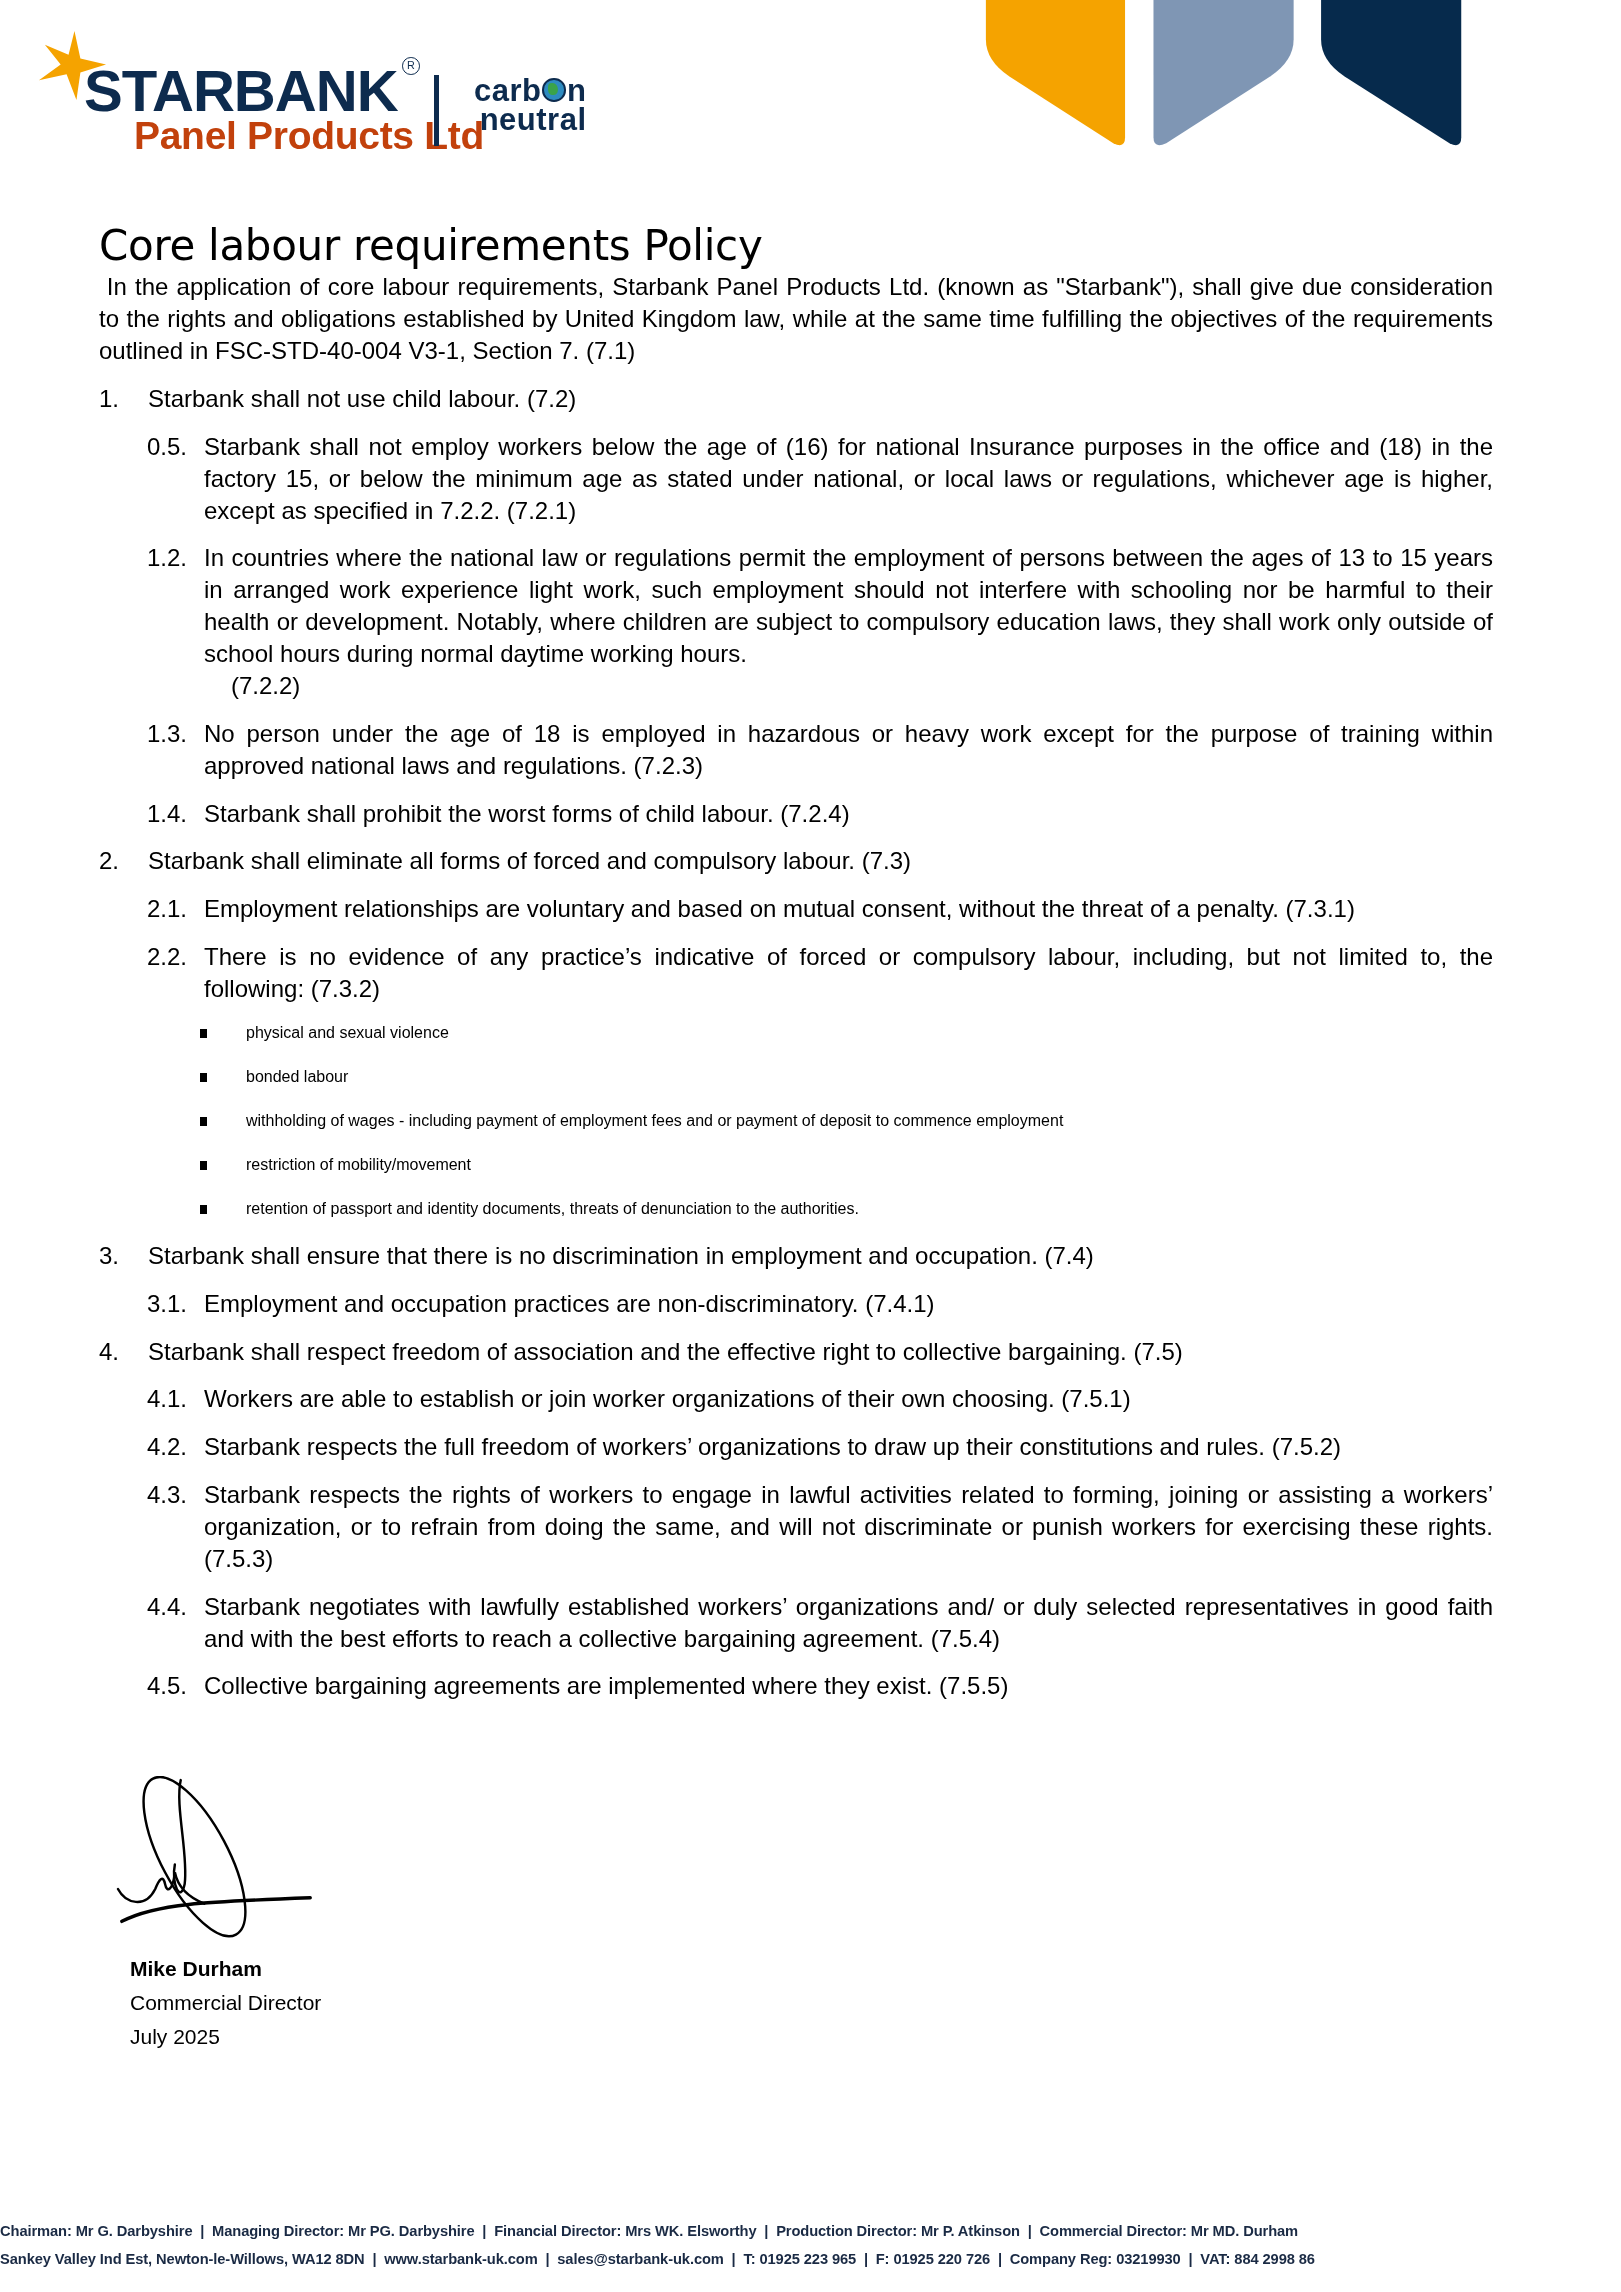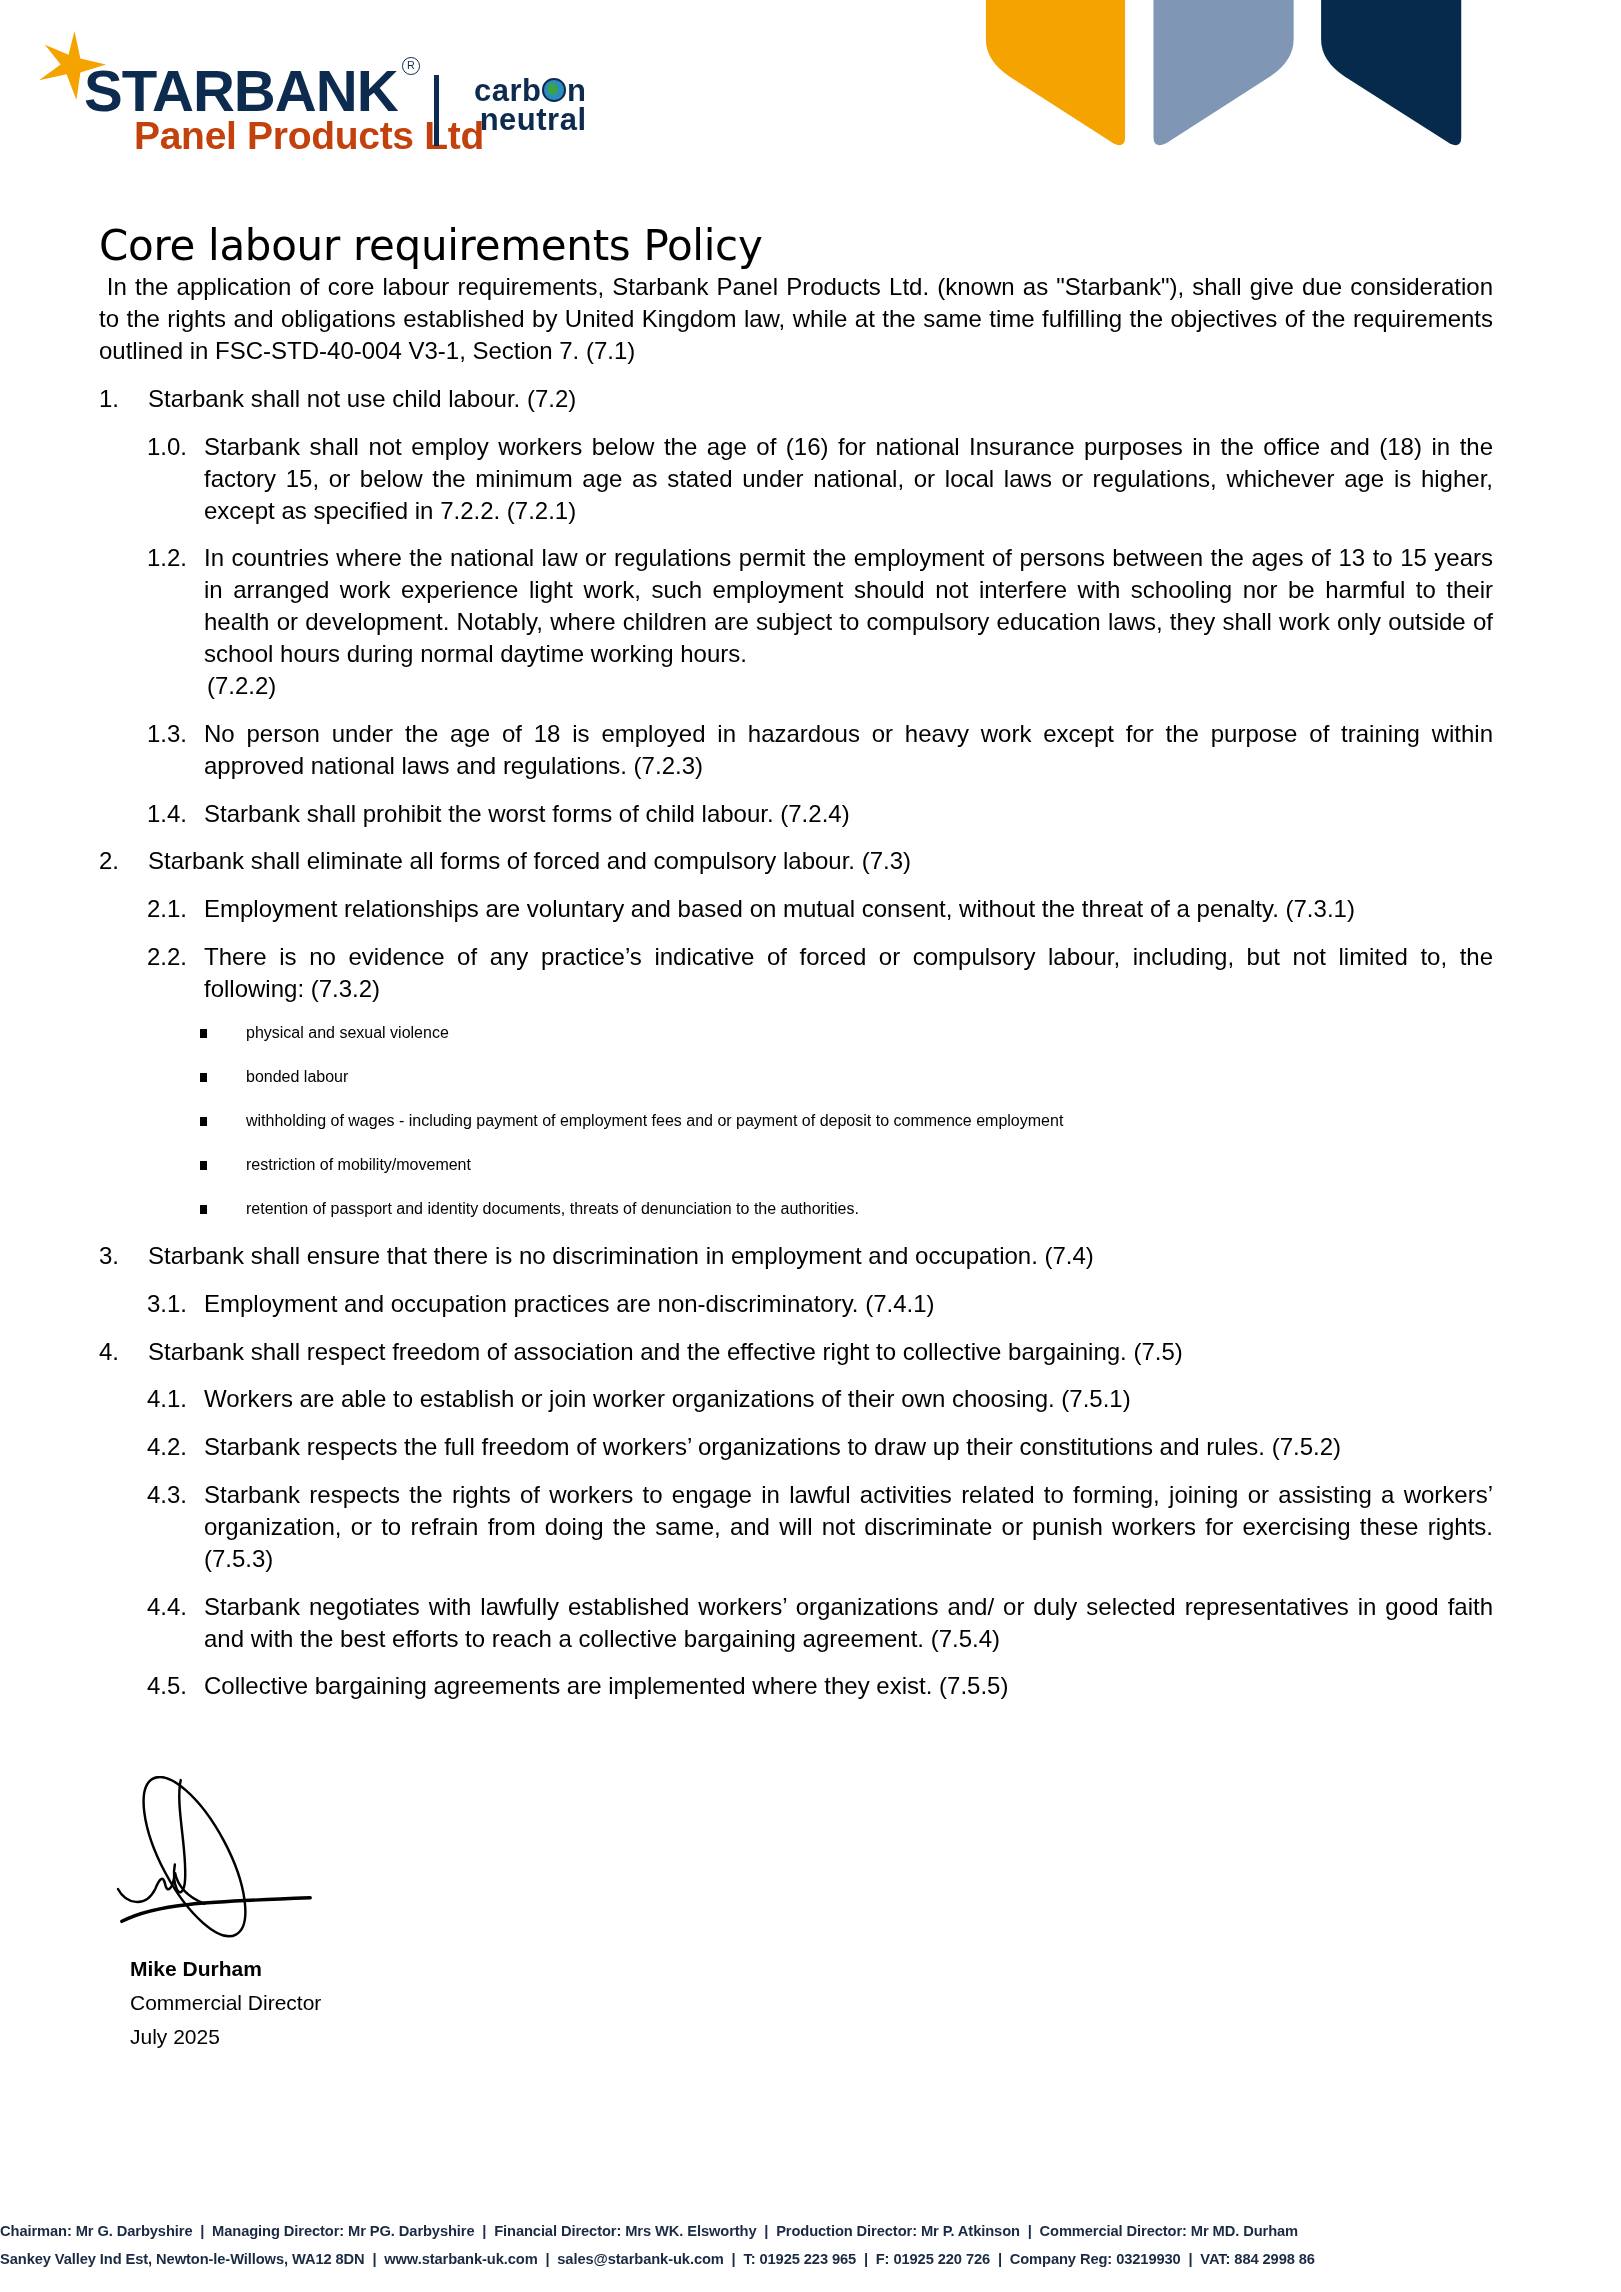"1.0." span.num { text: 1.0 -> 0.5 }
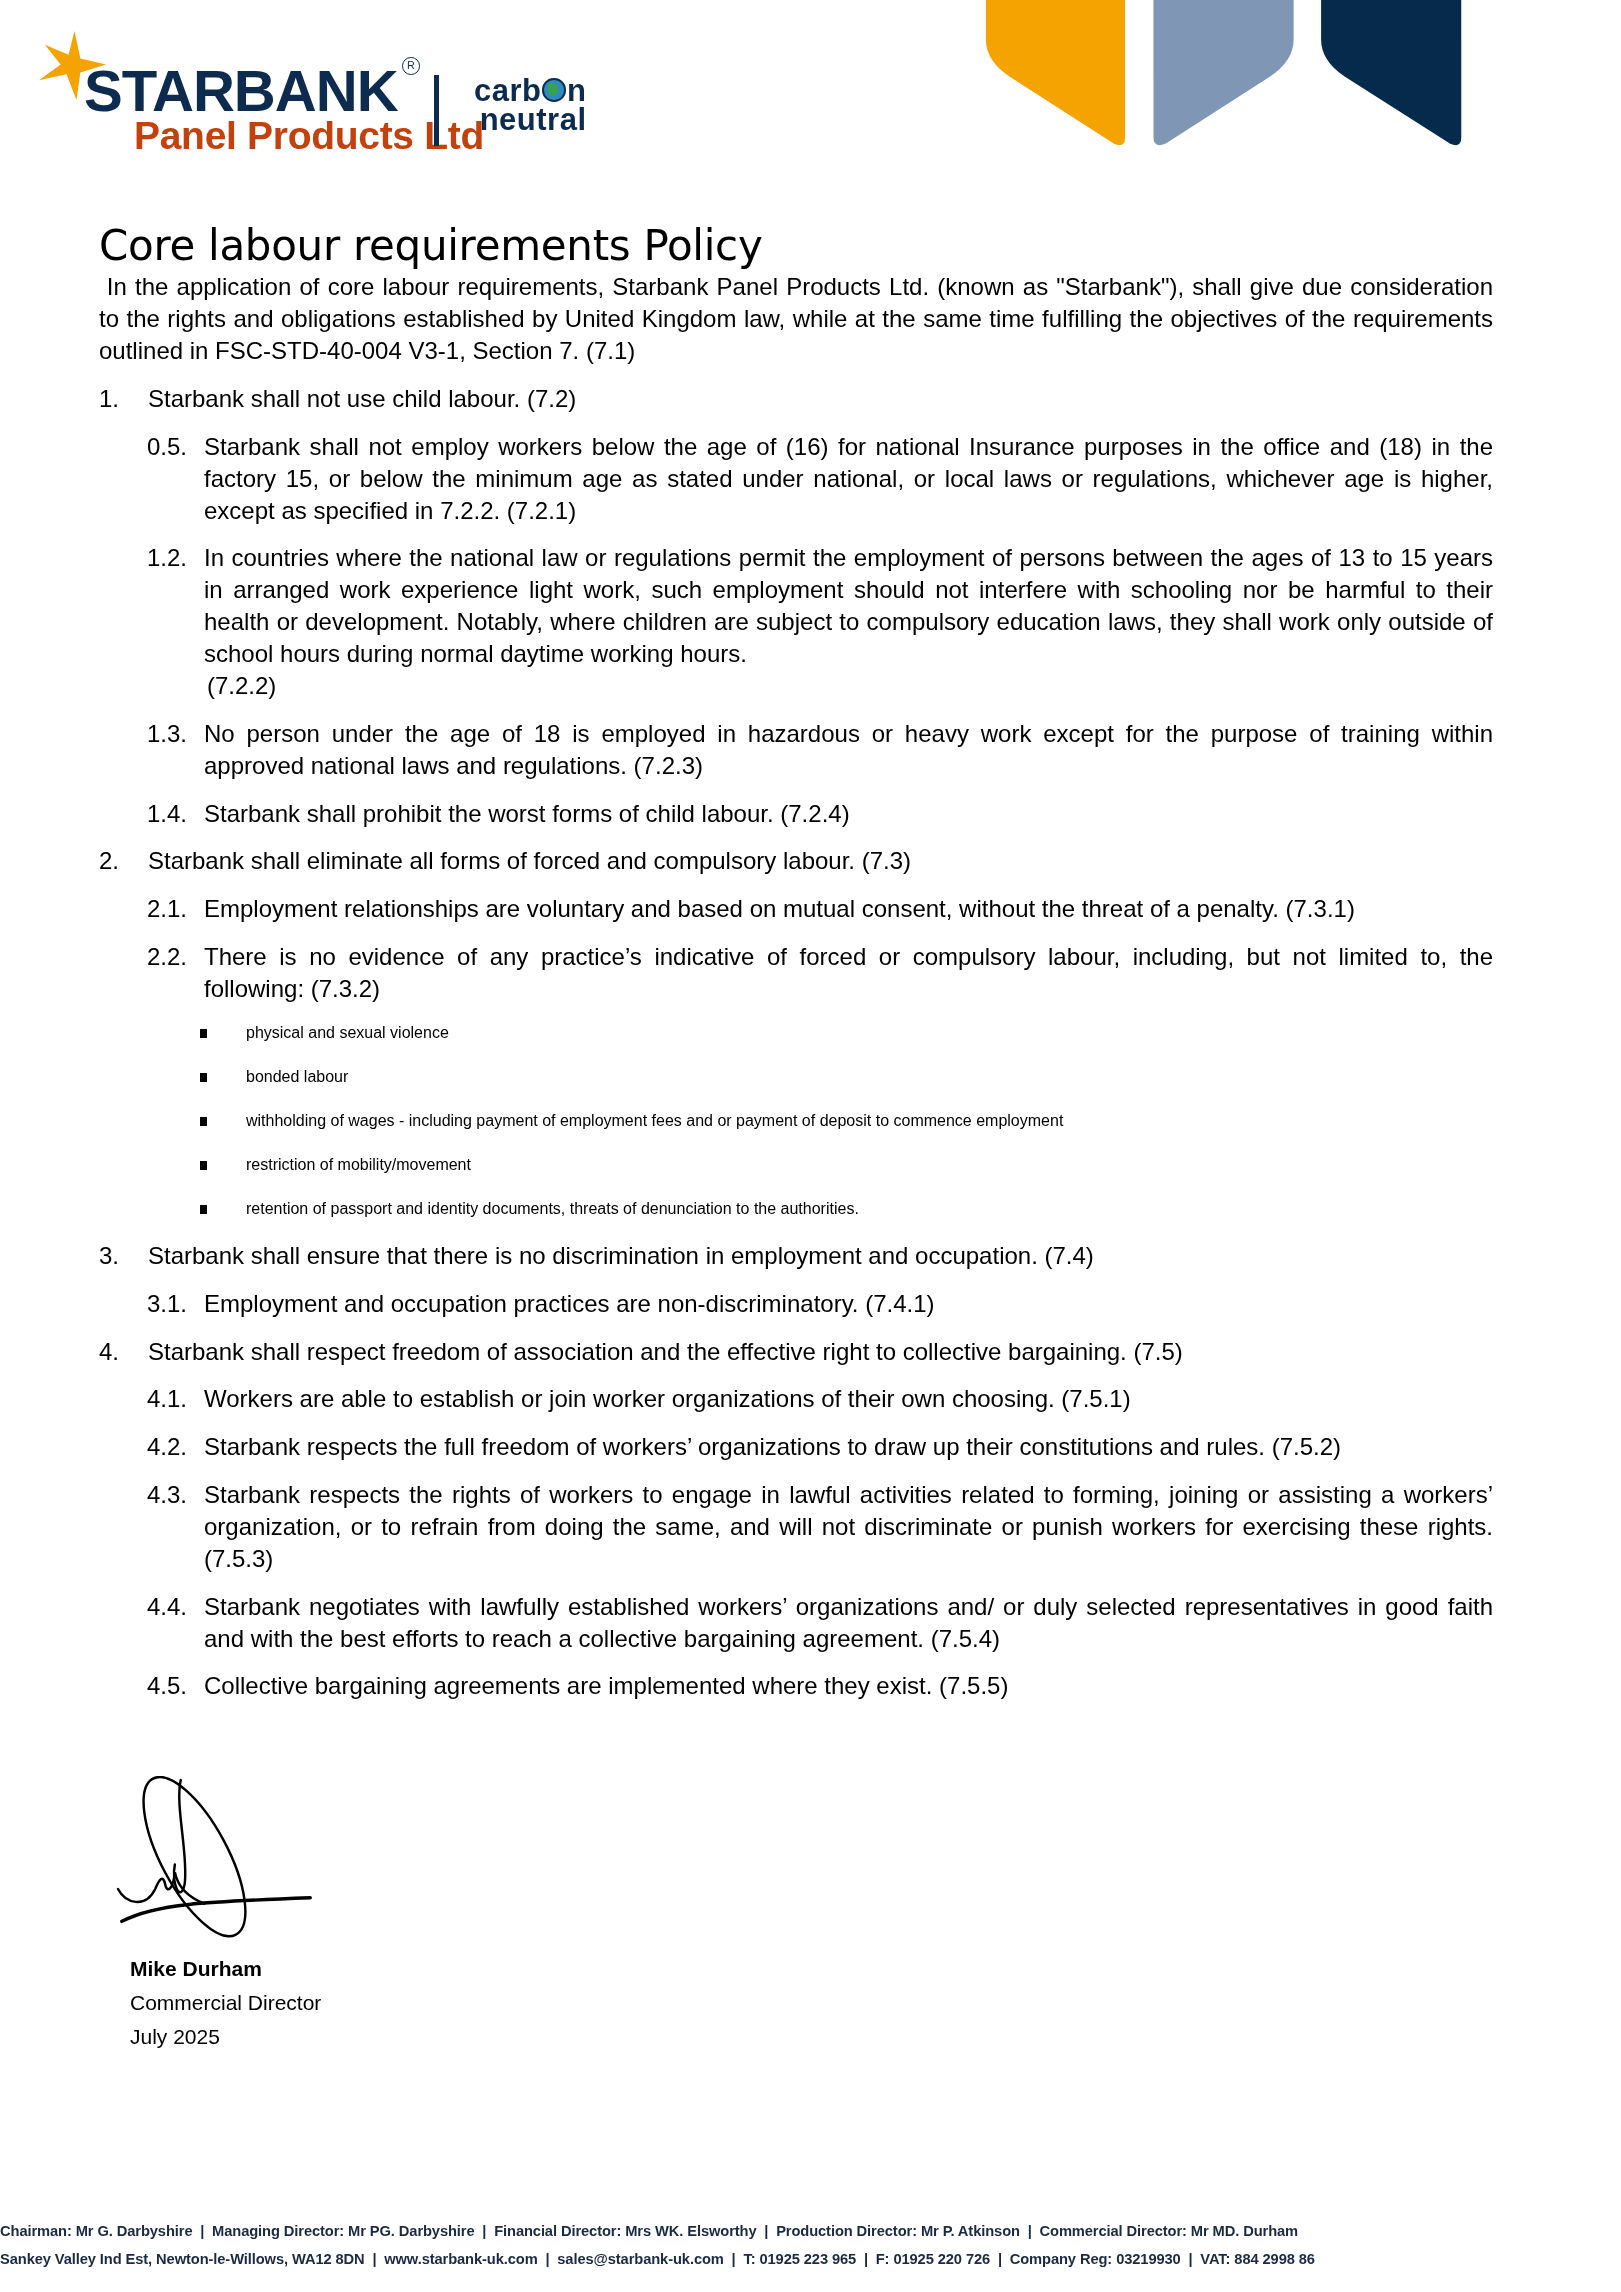"(7.2.2)" .extra-line { margin-left: none -> 24px }
